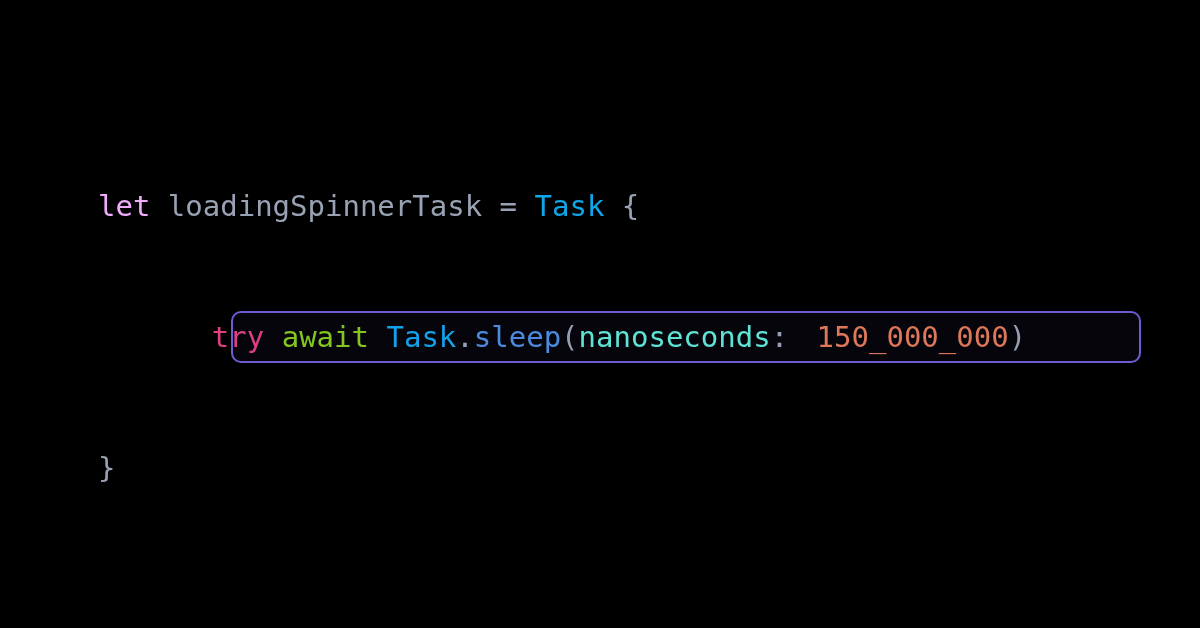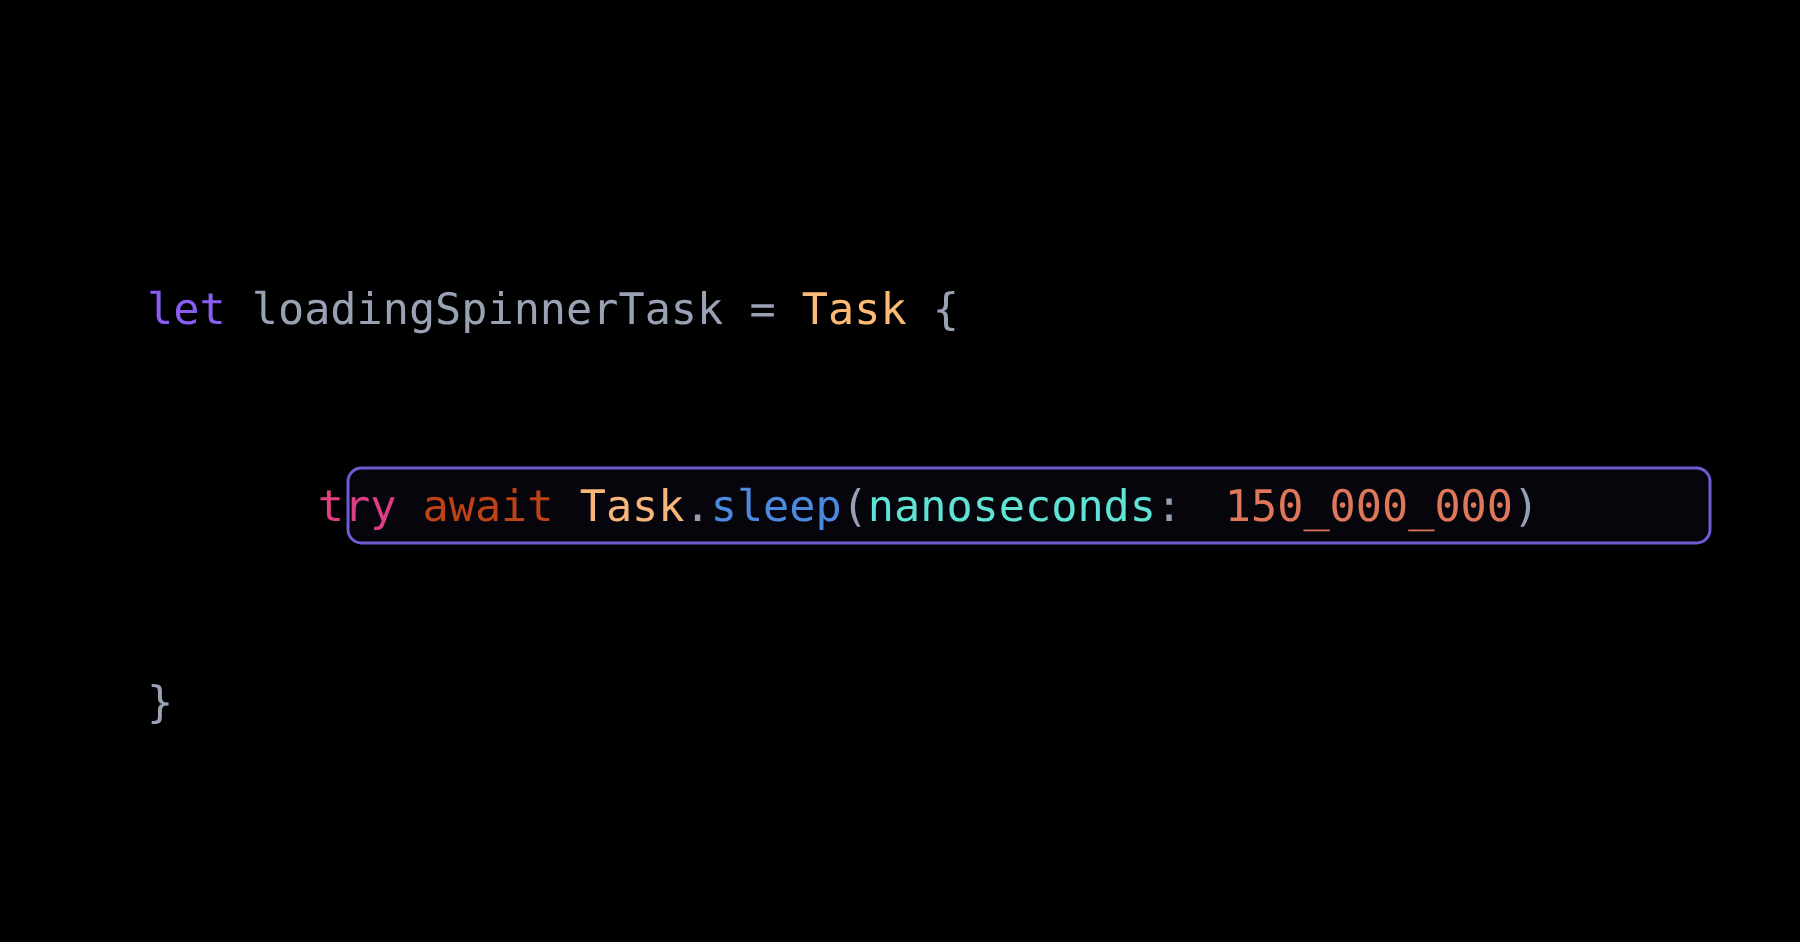"let" .kw-let { color: #8b5cf6 -> #f0abfc }
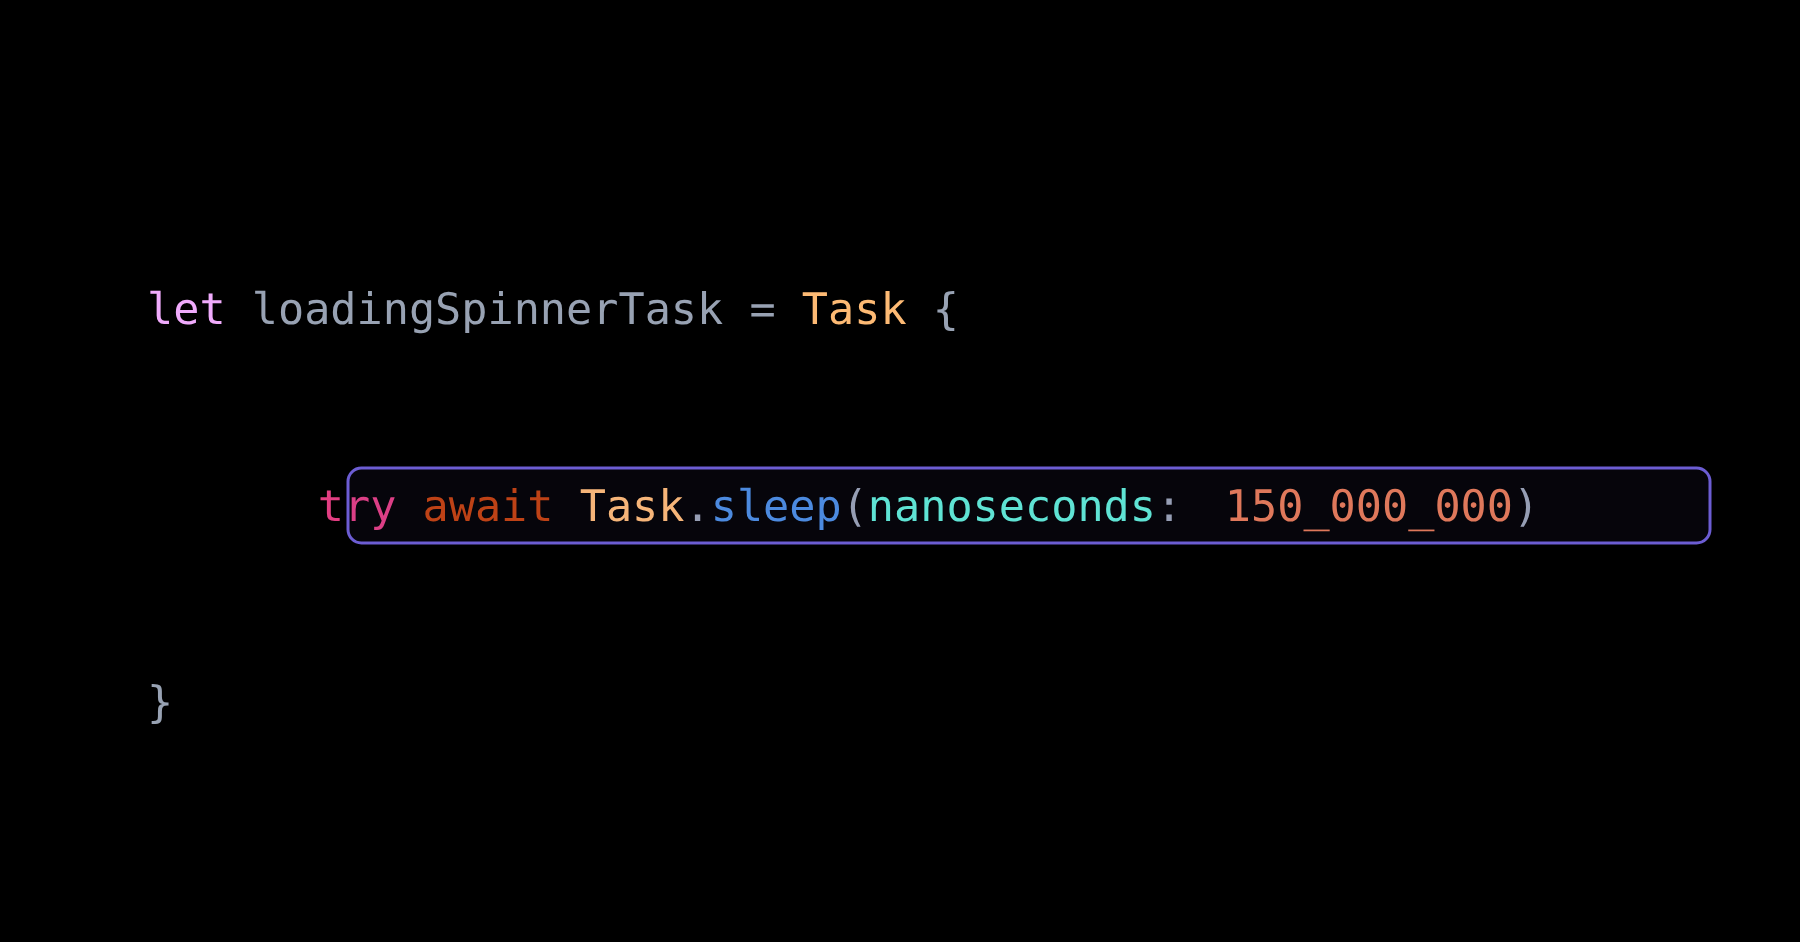"Task" .typename { color: #fdba74 -> #0ea5e9 }
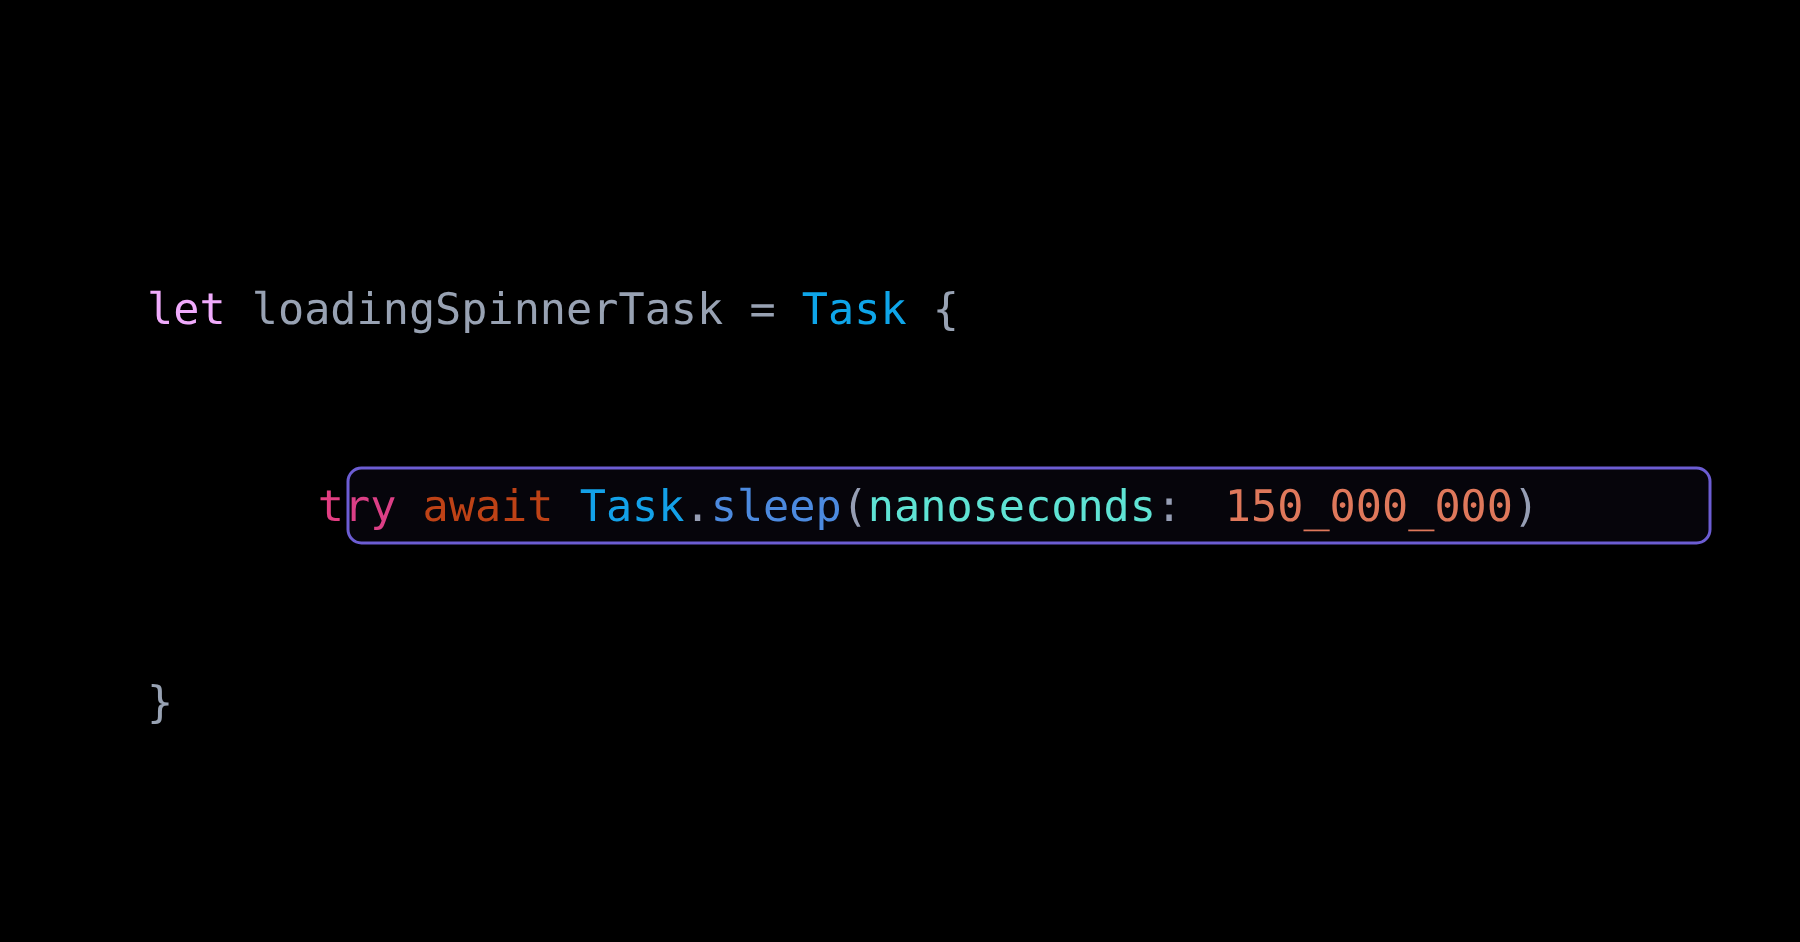"await" .kw-await { color: #c2410c -> #84cc16 }
